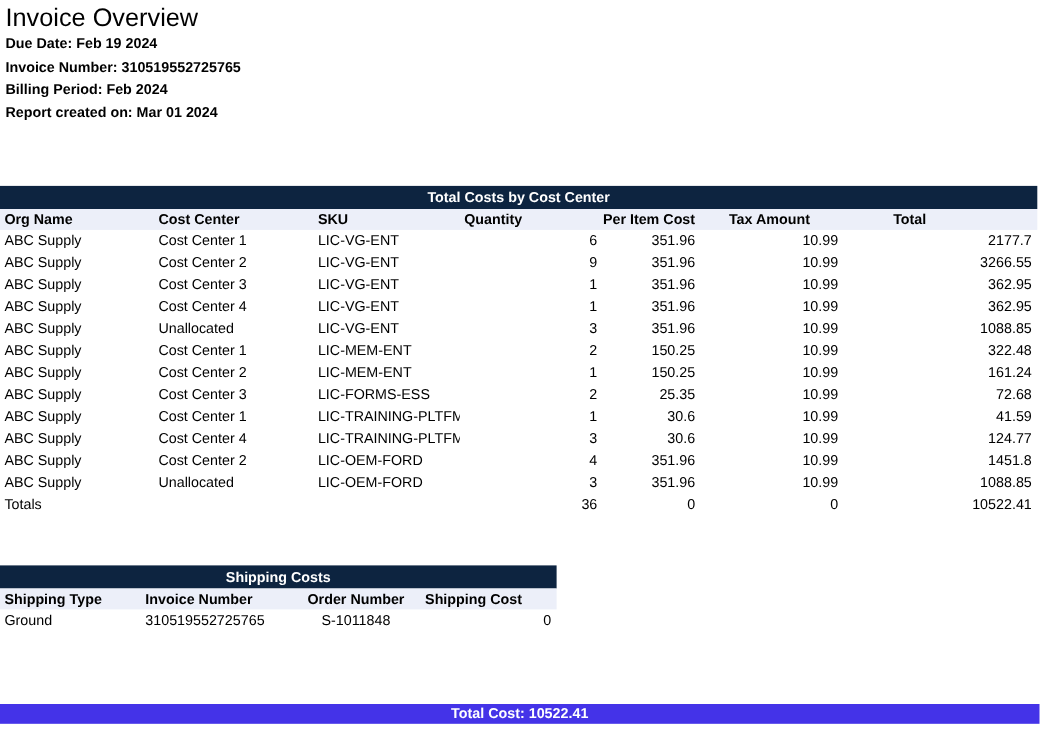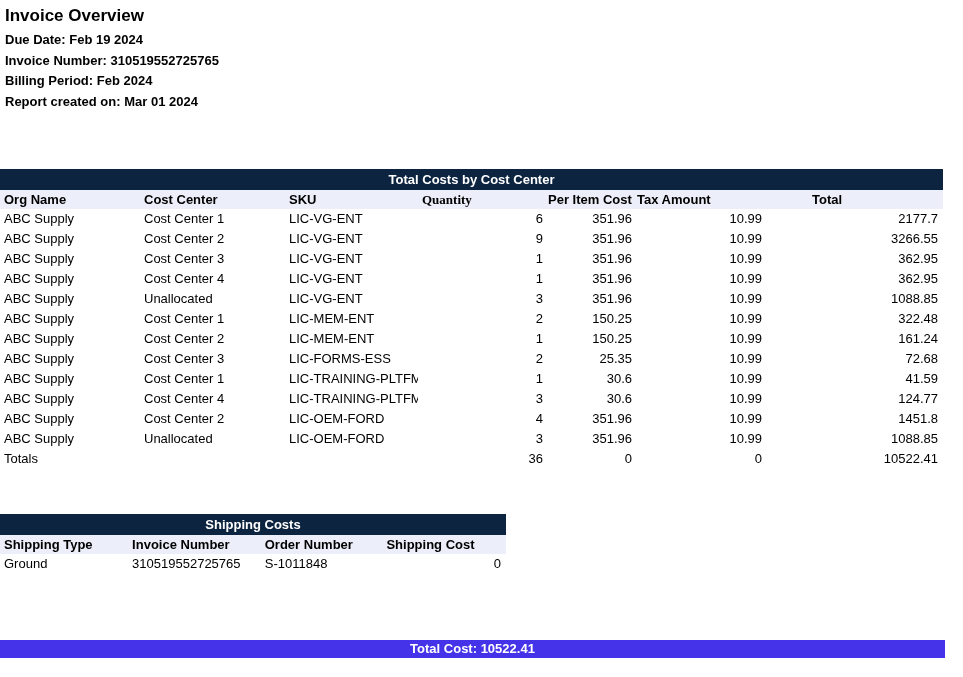"Invoice Overview" .doc-title { font-size: 17px -> 23px; font-weight: bold -> normal }
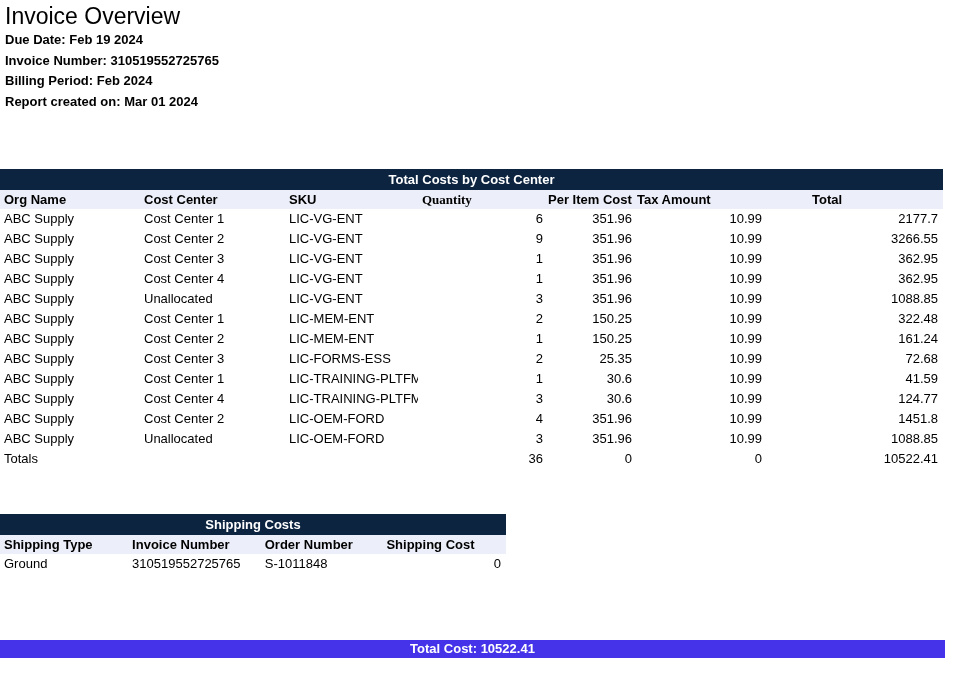"Quantity" .cost .thead .c4 { font-family: Liberation Serif, serif -> none }
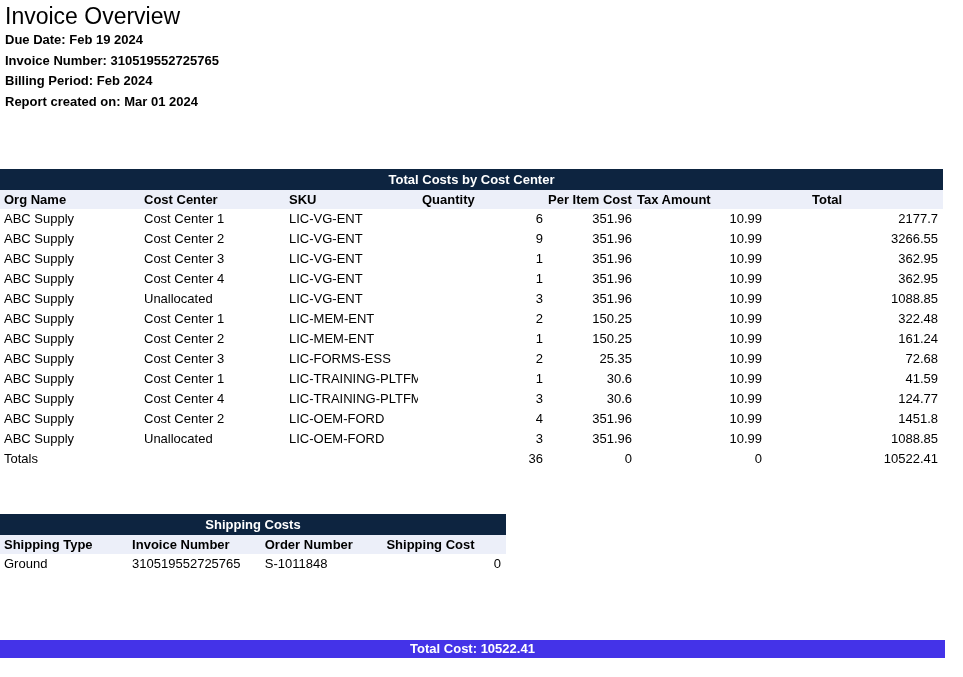"Per Item Cost" .cost .thead .c5, .cost .thead .c6 { text-align: left -> center }
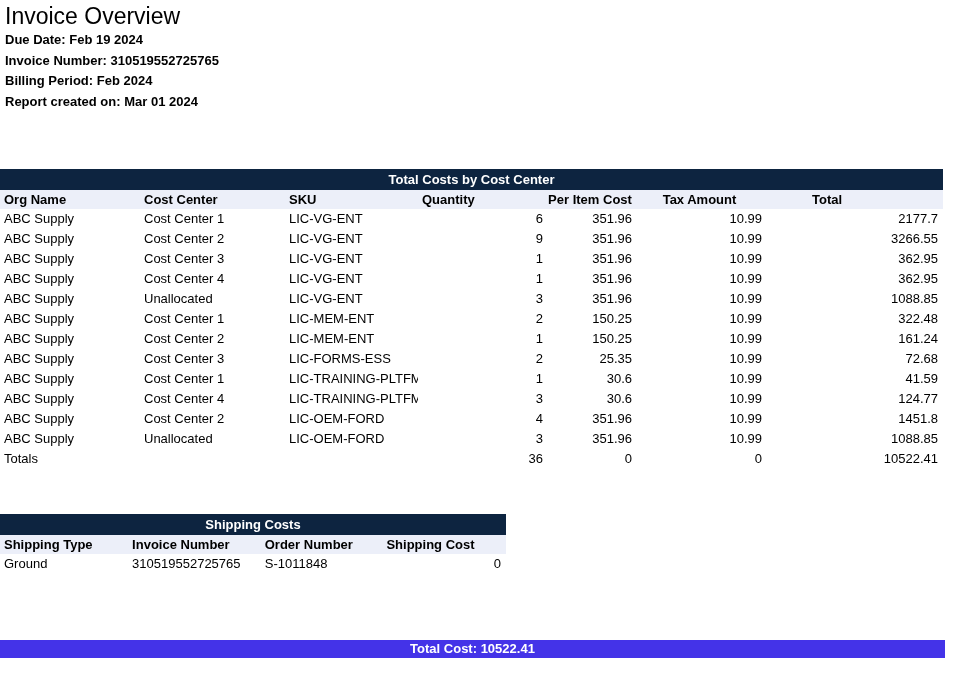"Order Number" .ship .c3 { text-align: none -> center }
